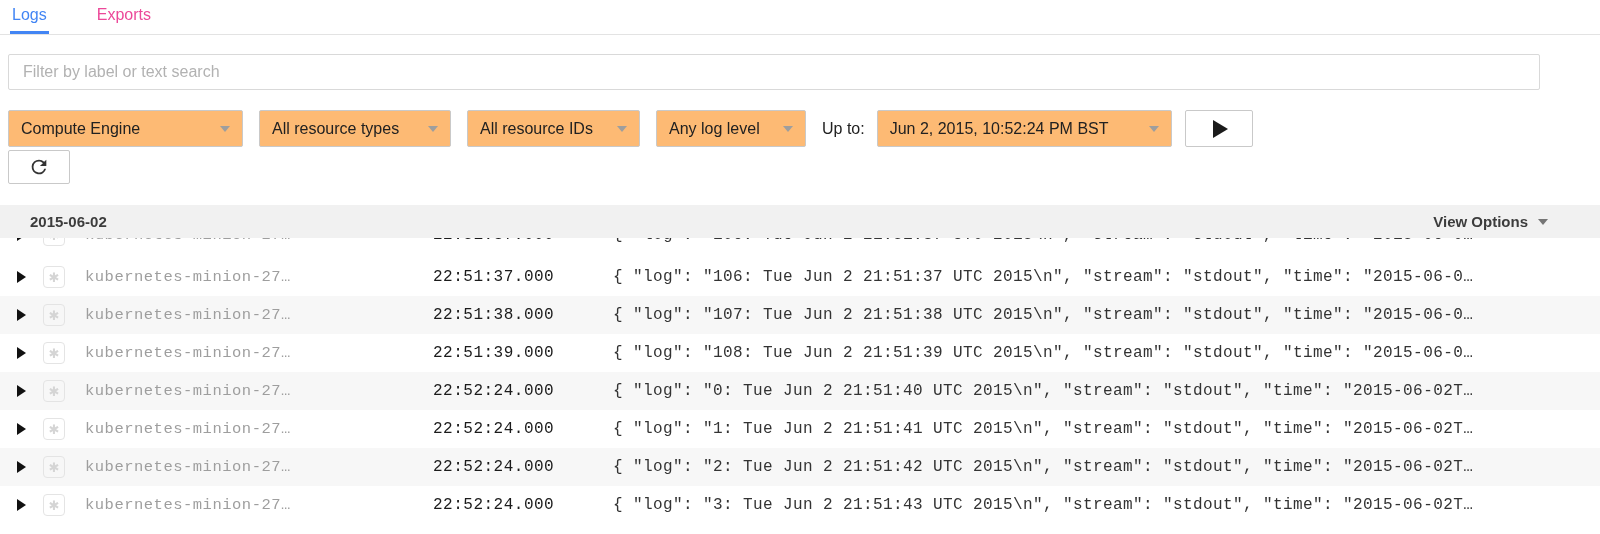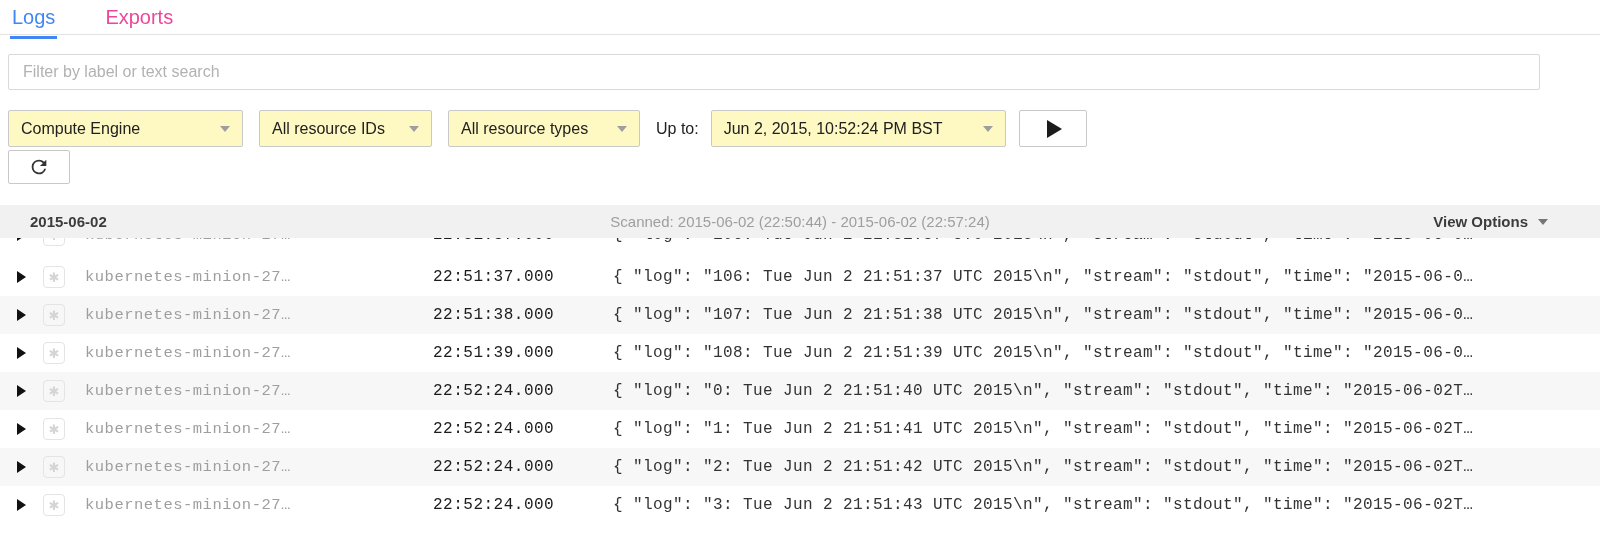"Logs" .tab { font-size: 20px -> 16px }
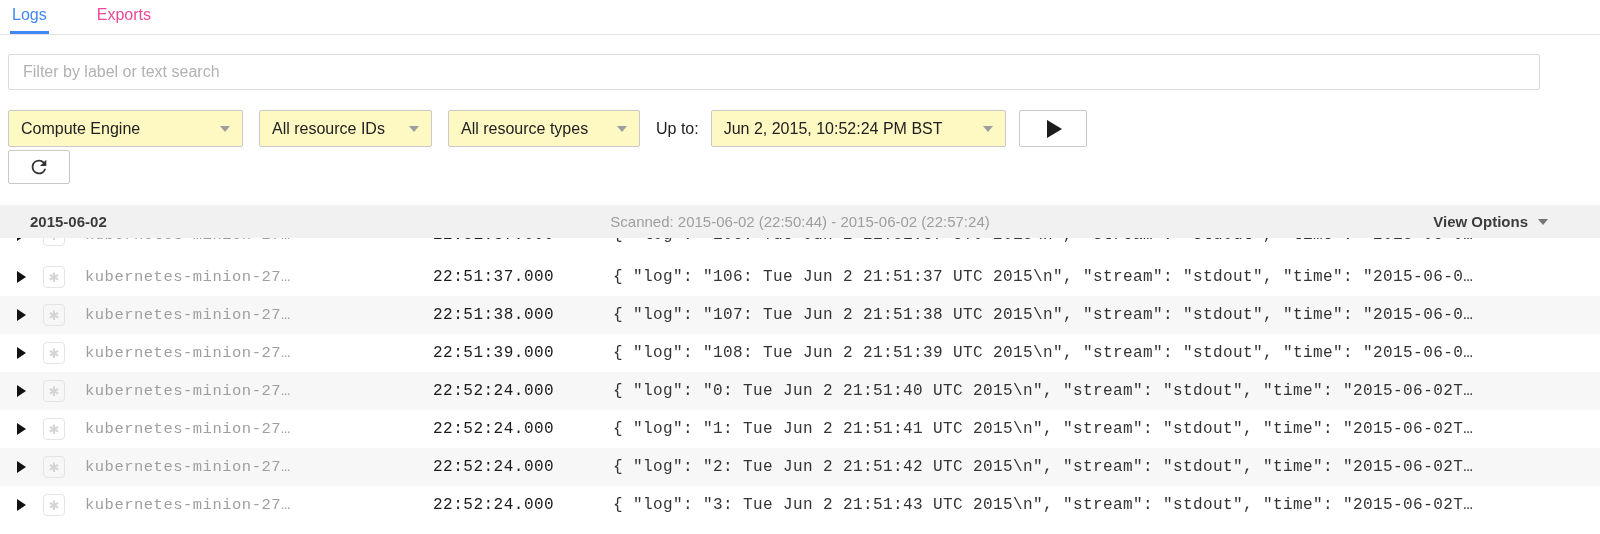"Compute Engine" .dd { background: #fef9c3 -> #fdba74 }
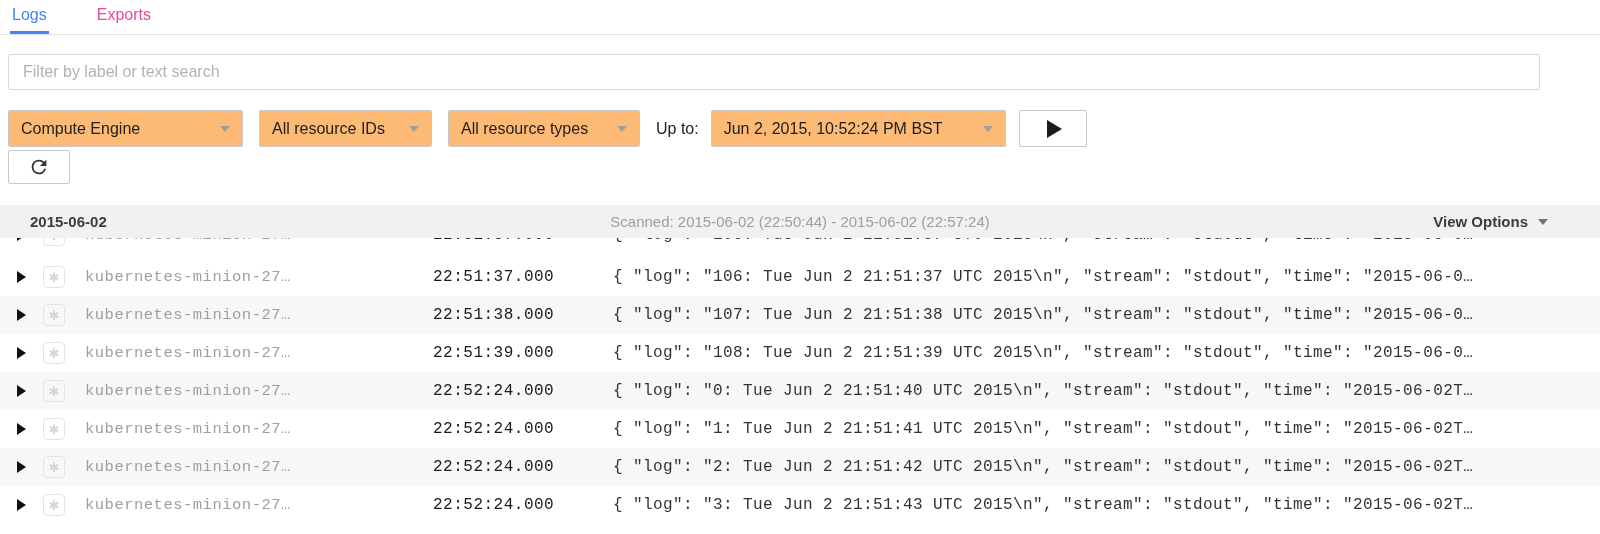"All resource IDs" div.dd { order: before "All resource types" -> after "All resource types" }
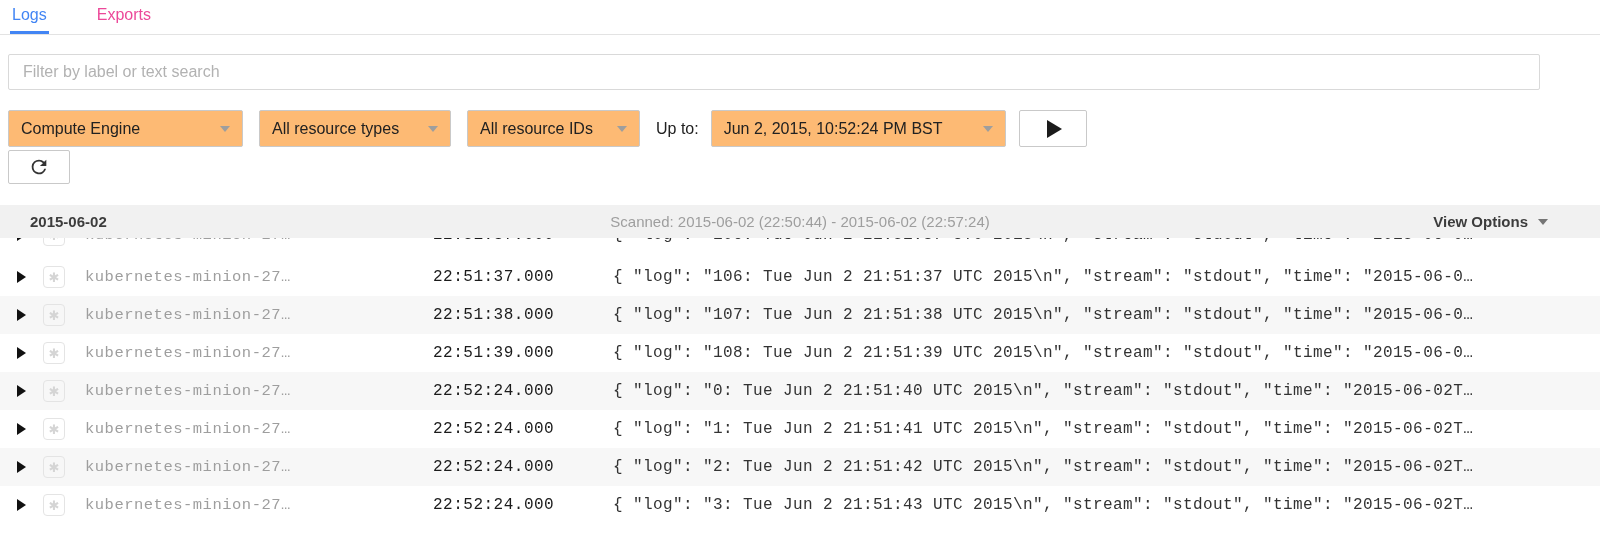"Any log level" div.dd { html: none -> <div> <span>Any log level</span> <span></span> </div> }
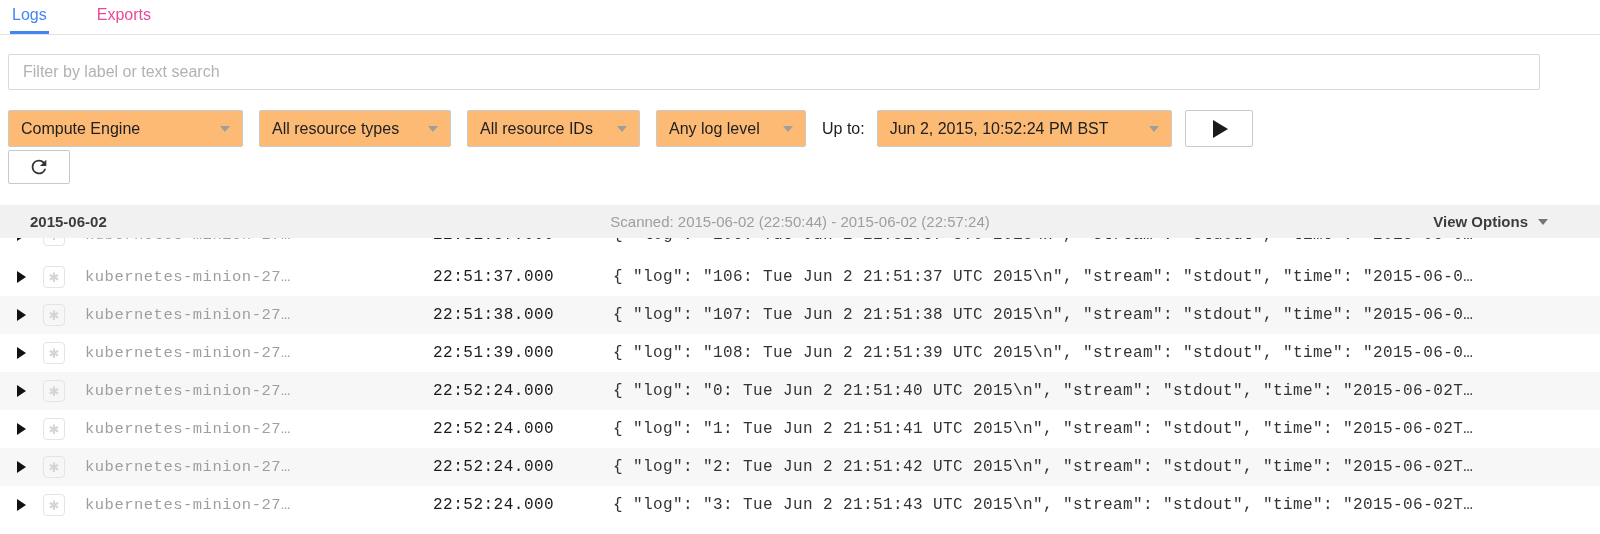"Scanned: 2015-06-02 (22:50:44) -" span.log-scanned { html: <span>Scanned: 2015-06-02 (22:50:44) - 2015-06-02 (22:57:24)</span> -> none }
